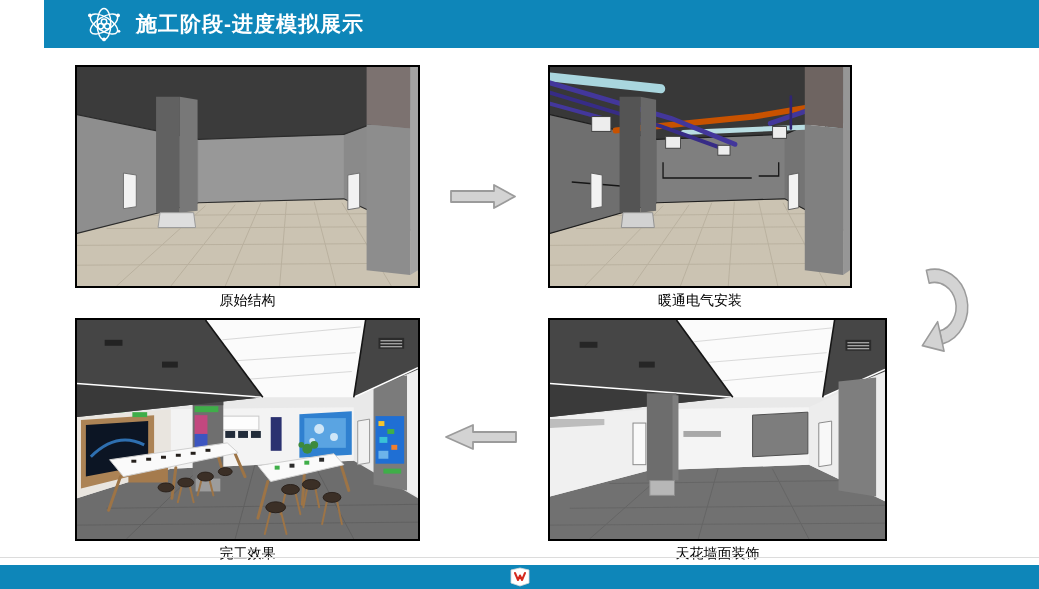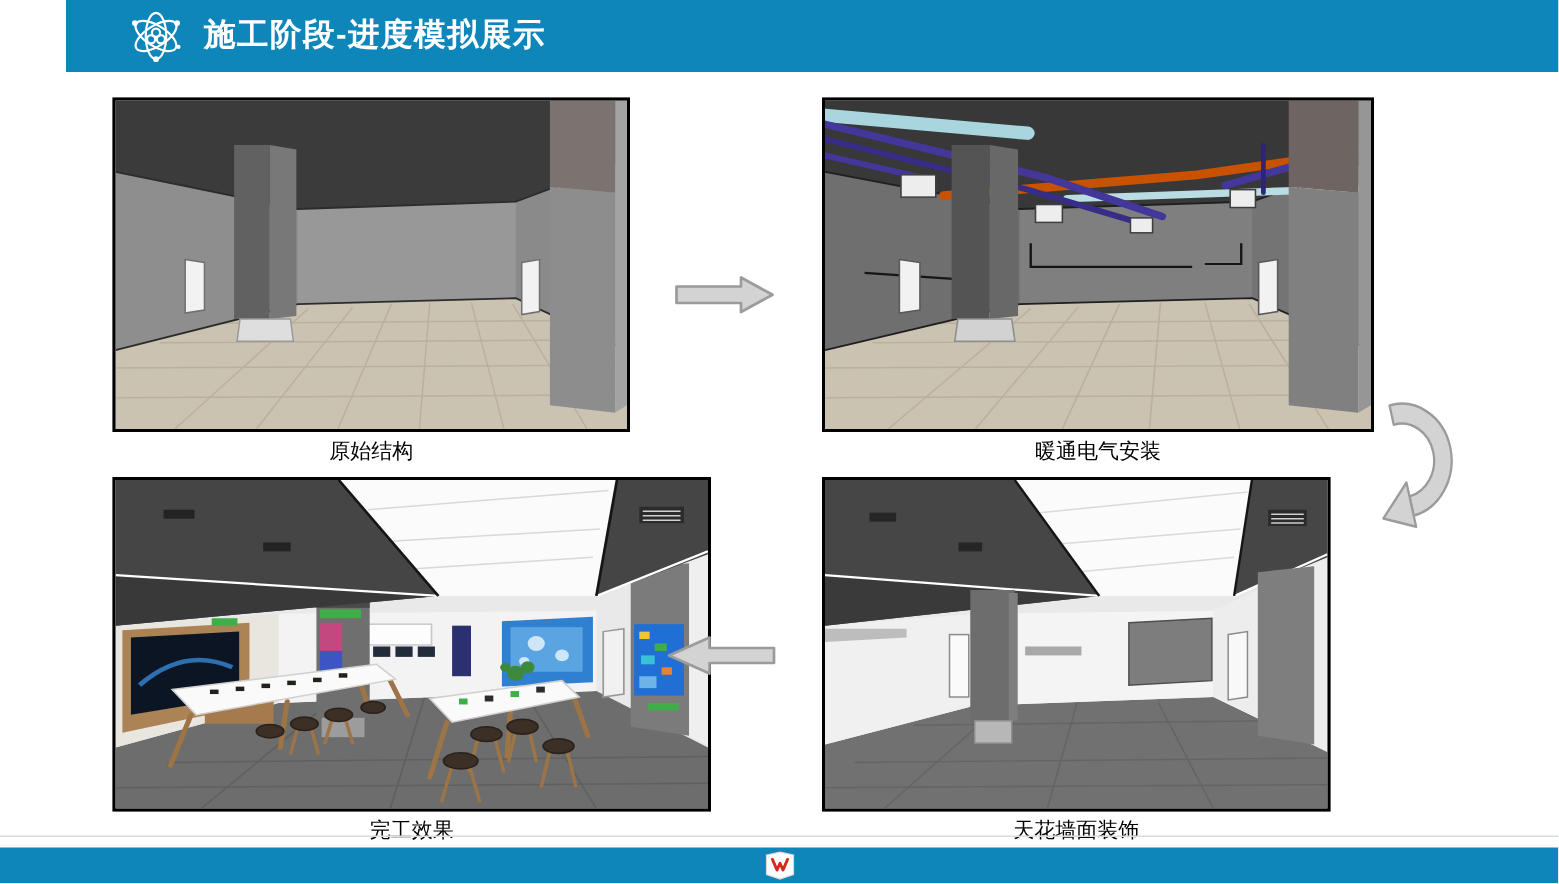"暖通电气安装" #fig2 { width: 368px -> 304px }
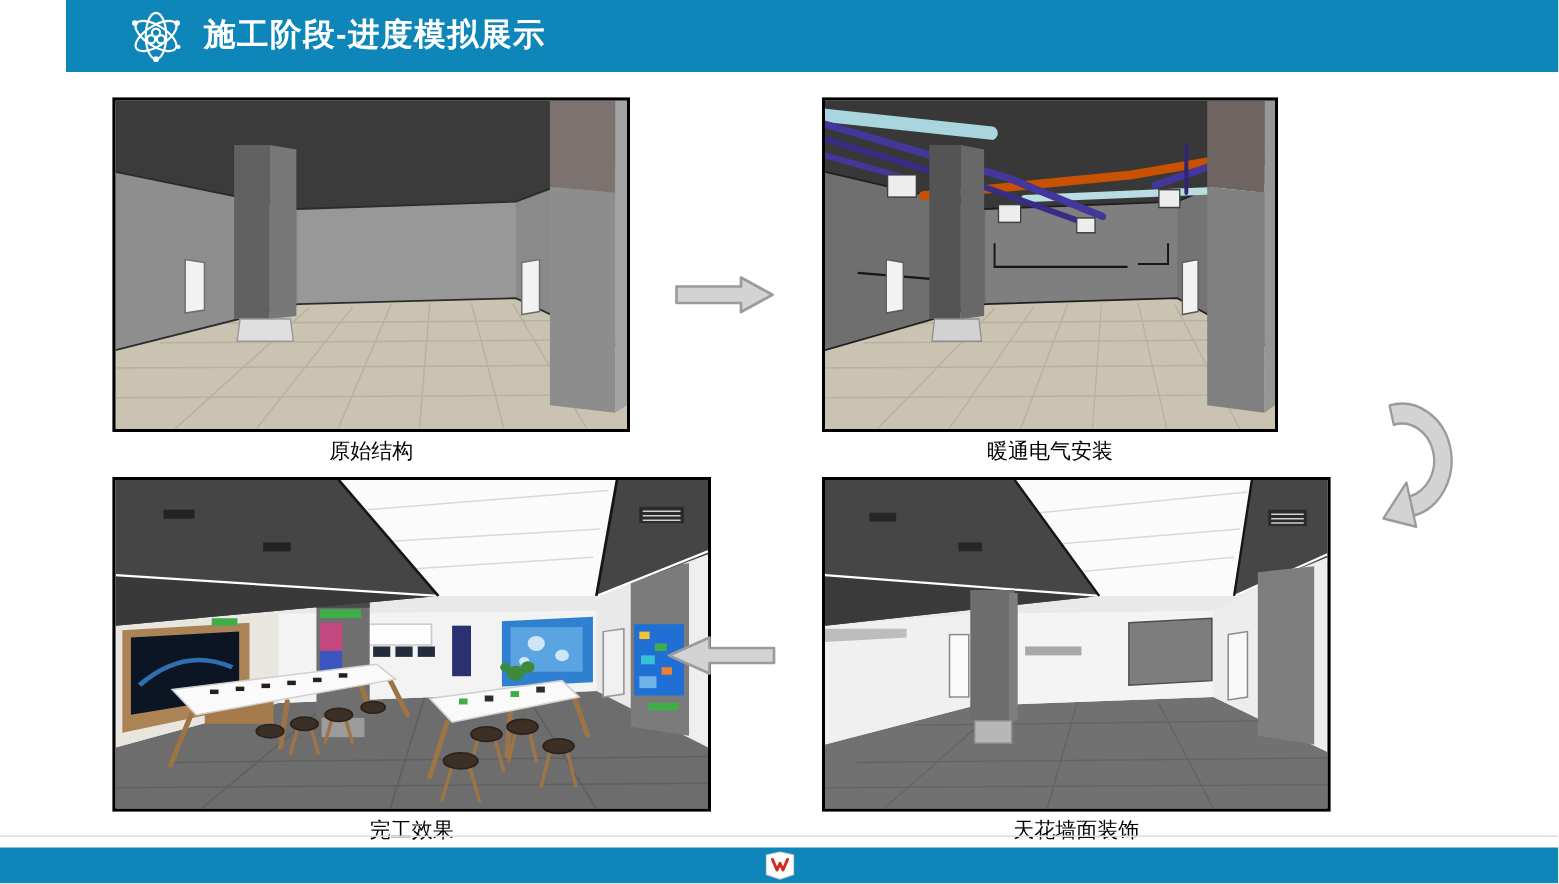"完工效果" #fig4 { width: 399px -> 345px }
